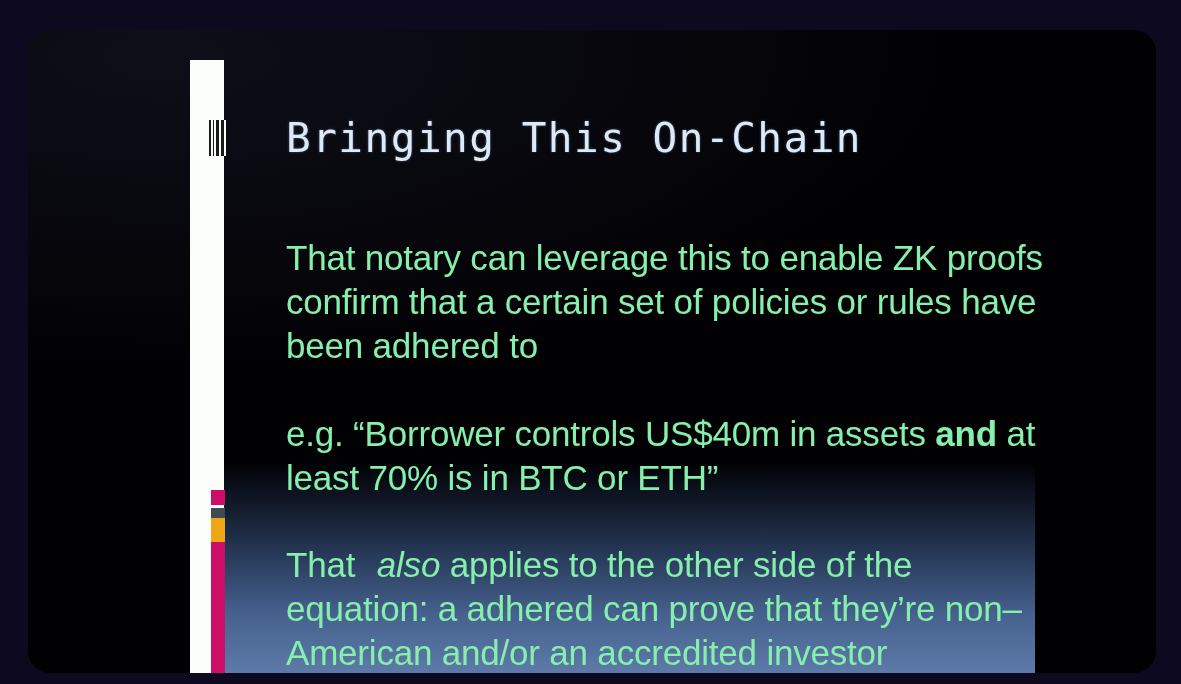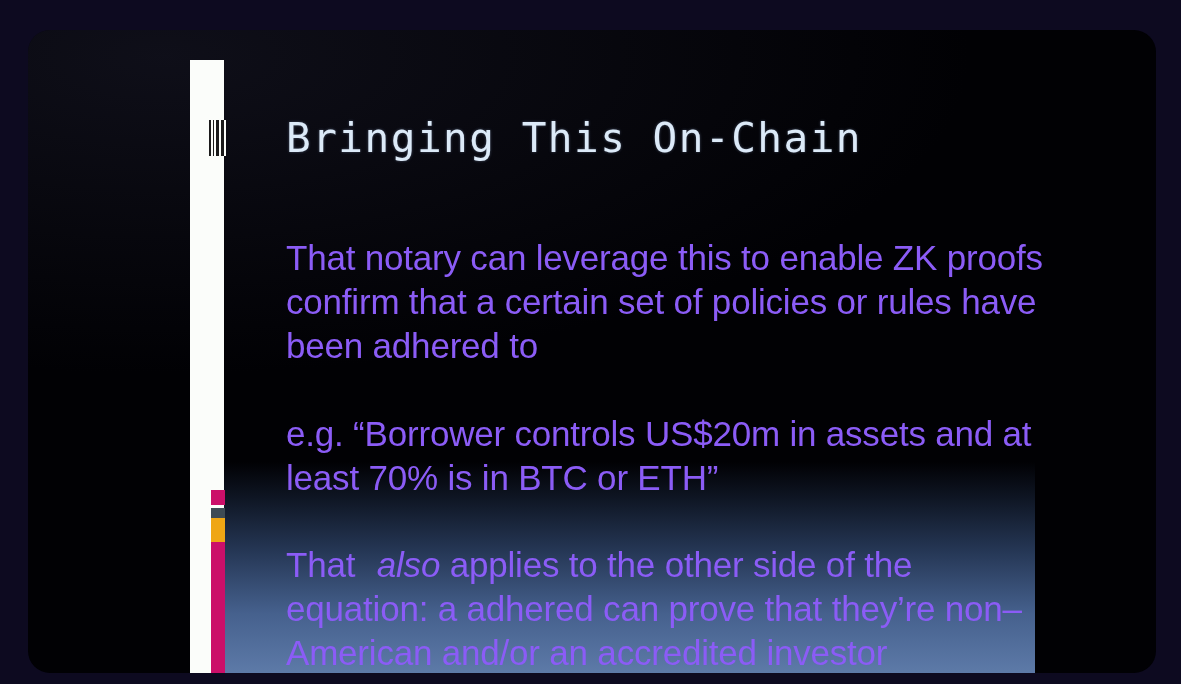"That notary can leverage this" .para { color: #8b5cf6 -> #86efac }
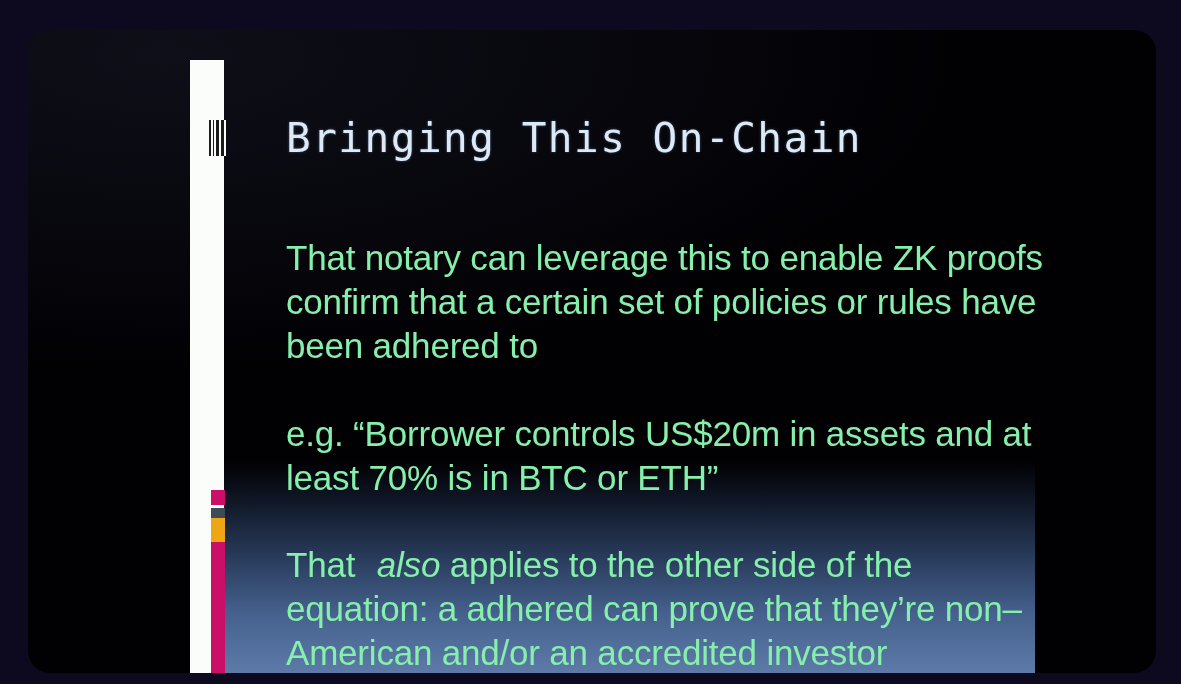"e.g. “Borrower controls US$20m in" span { text: US$20m -> US$40m }
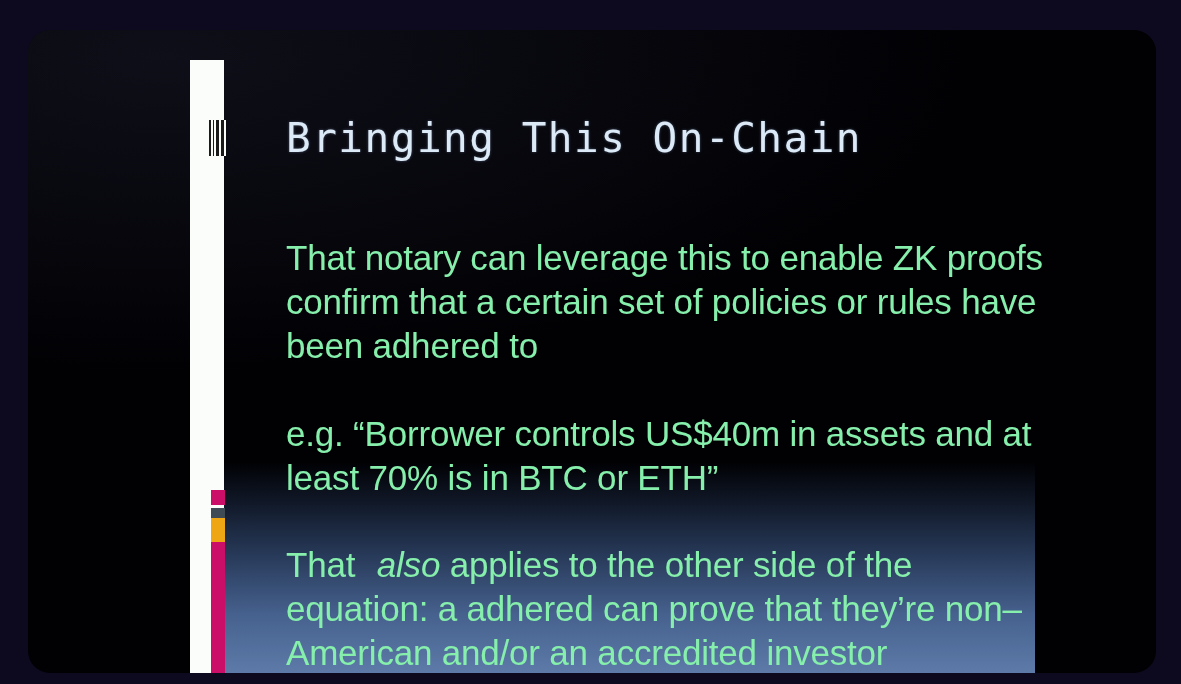"and" .para b { font-weight: 400 -> 700 }
